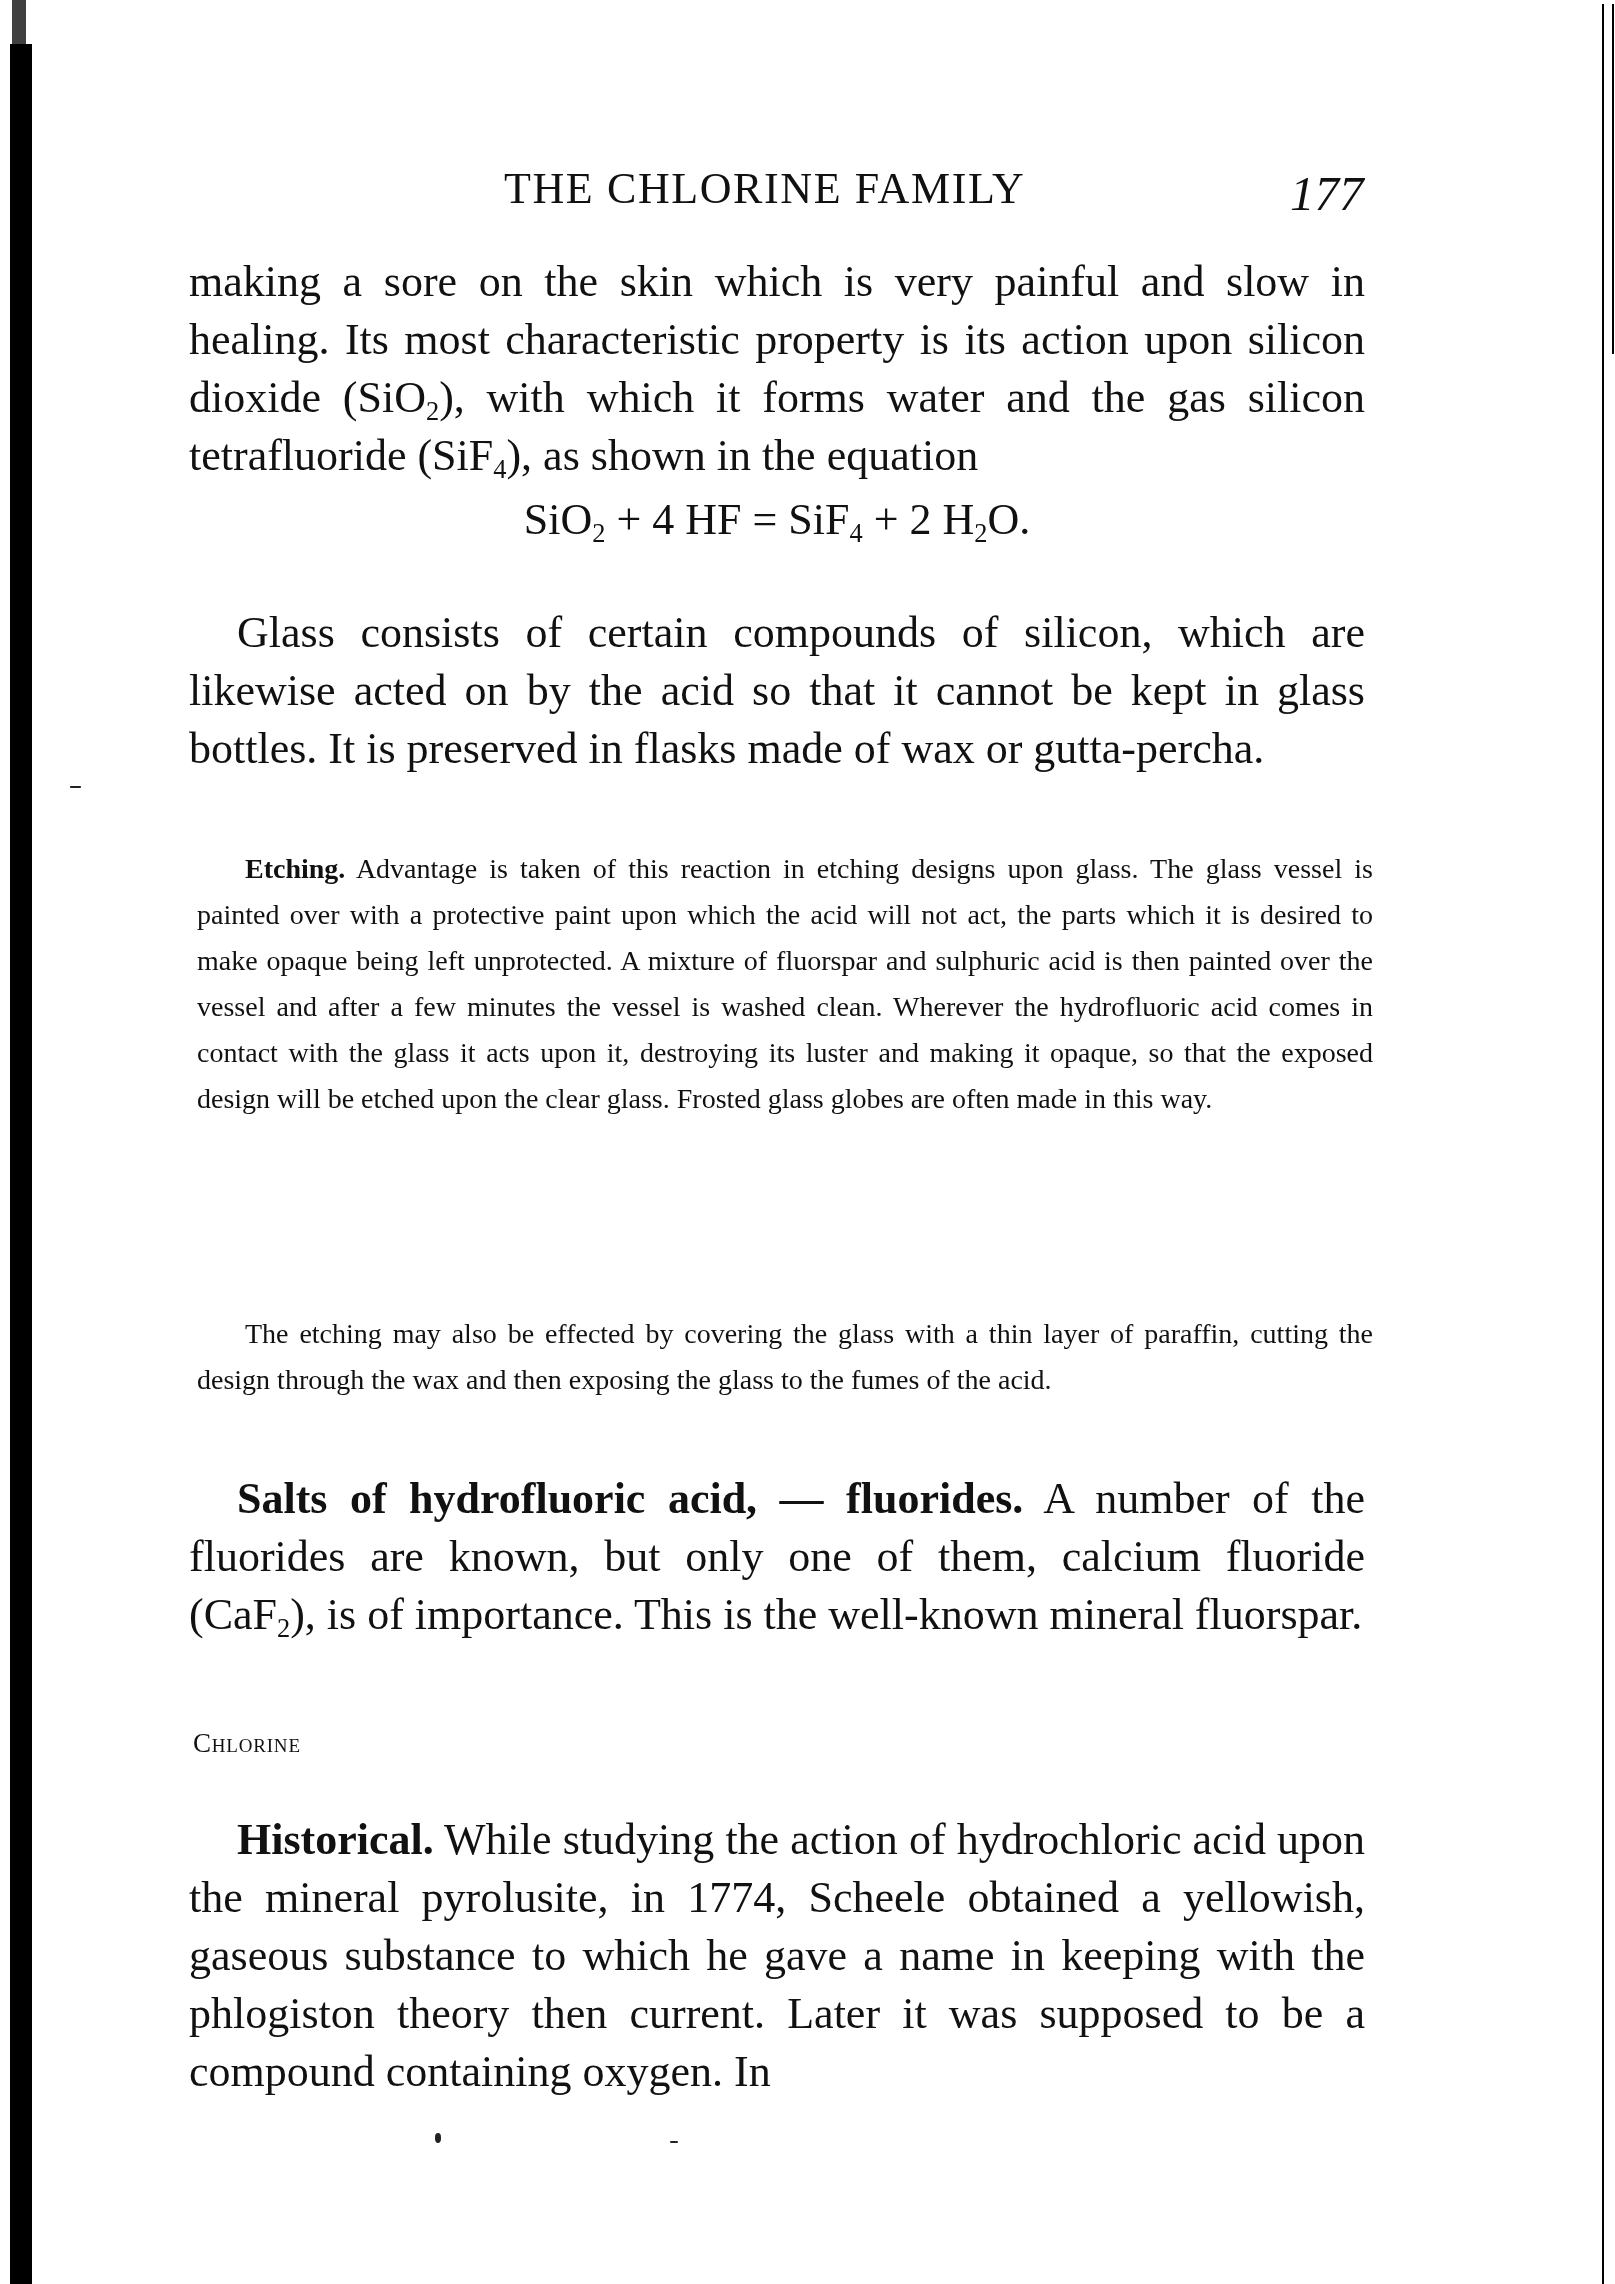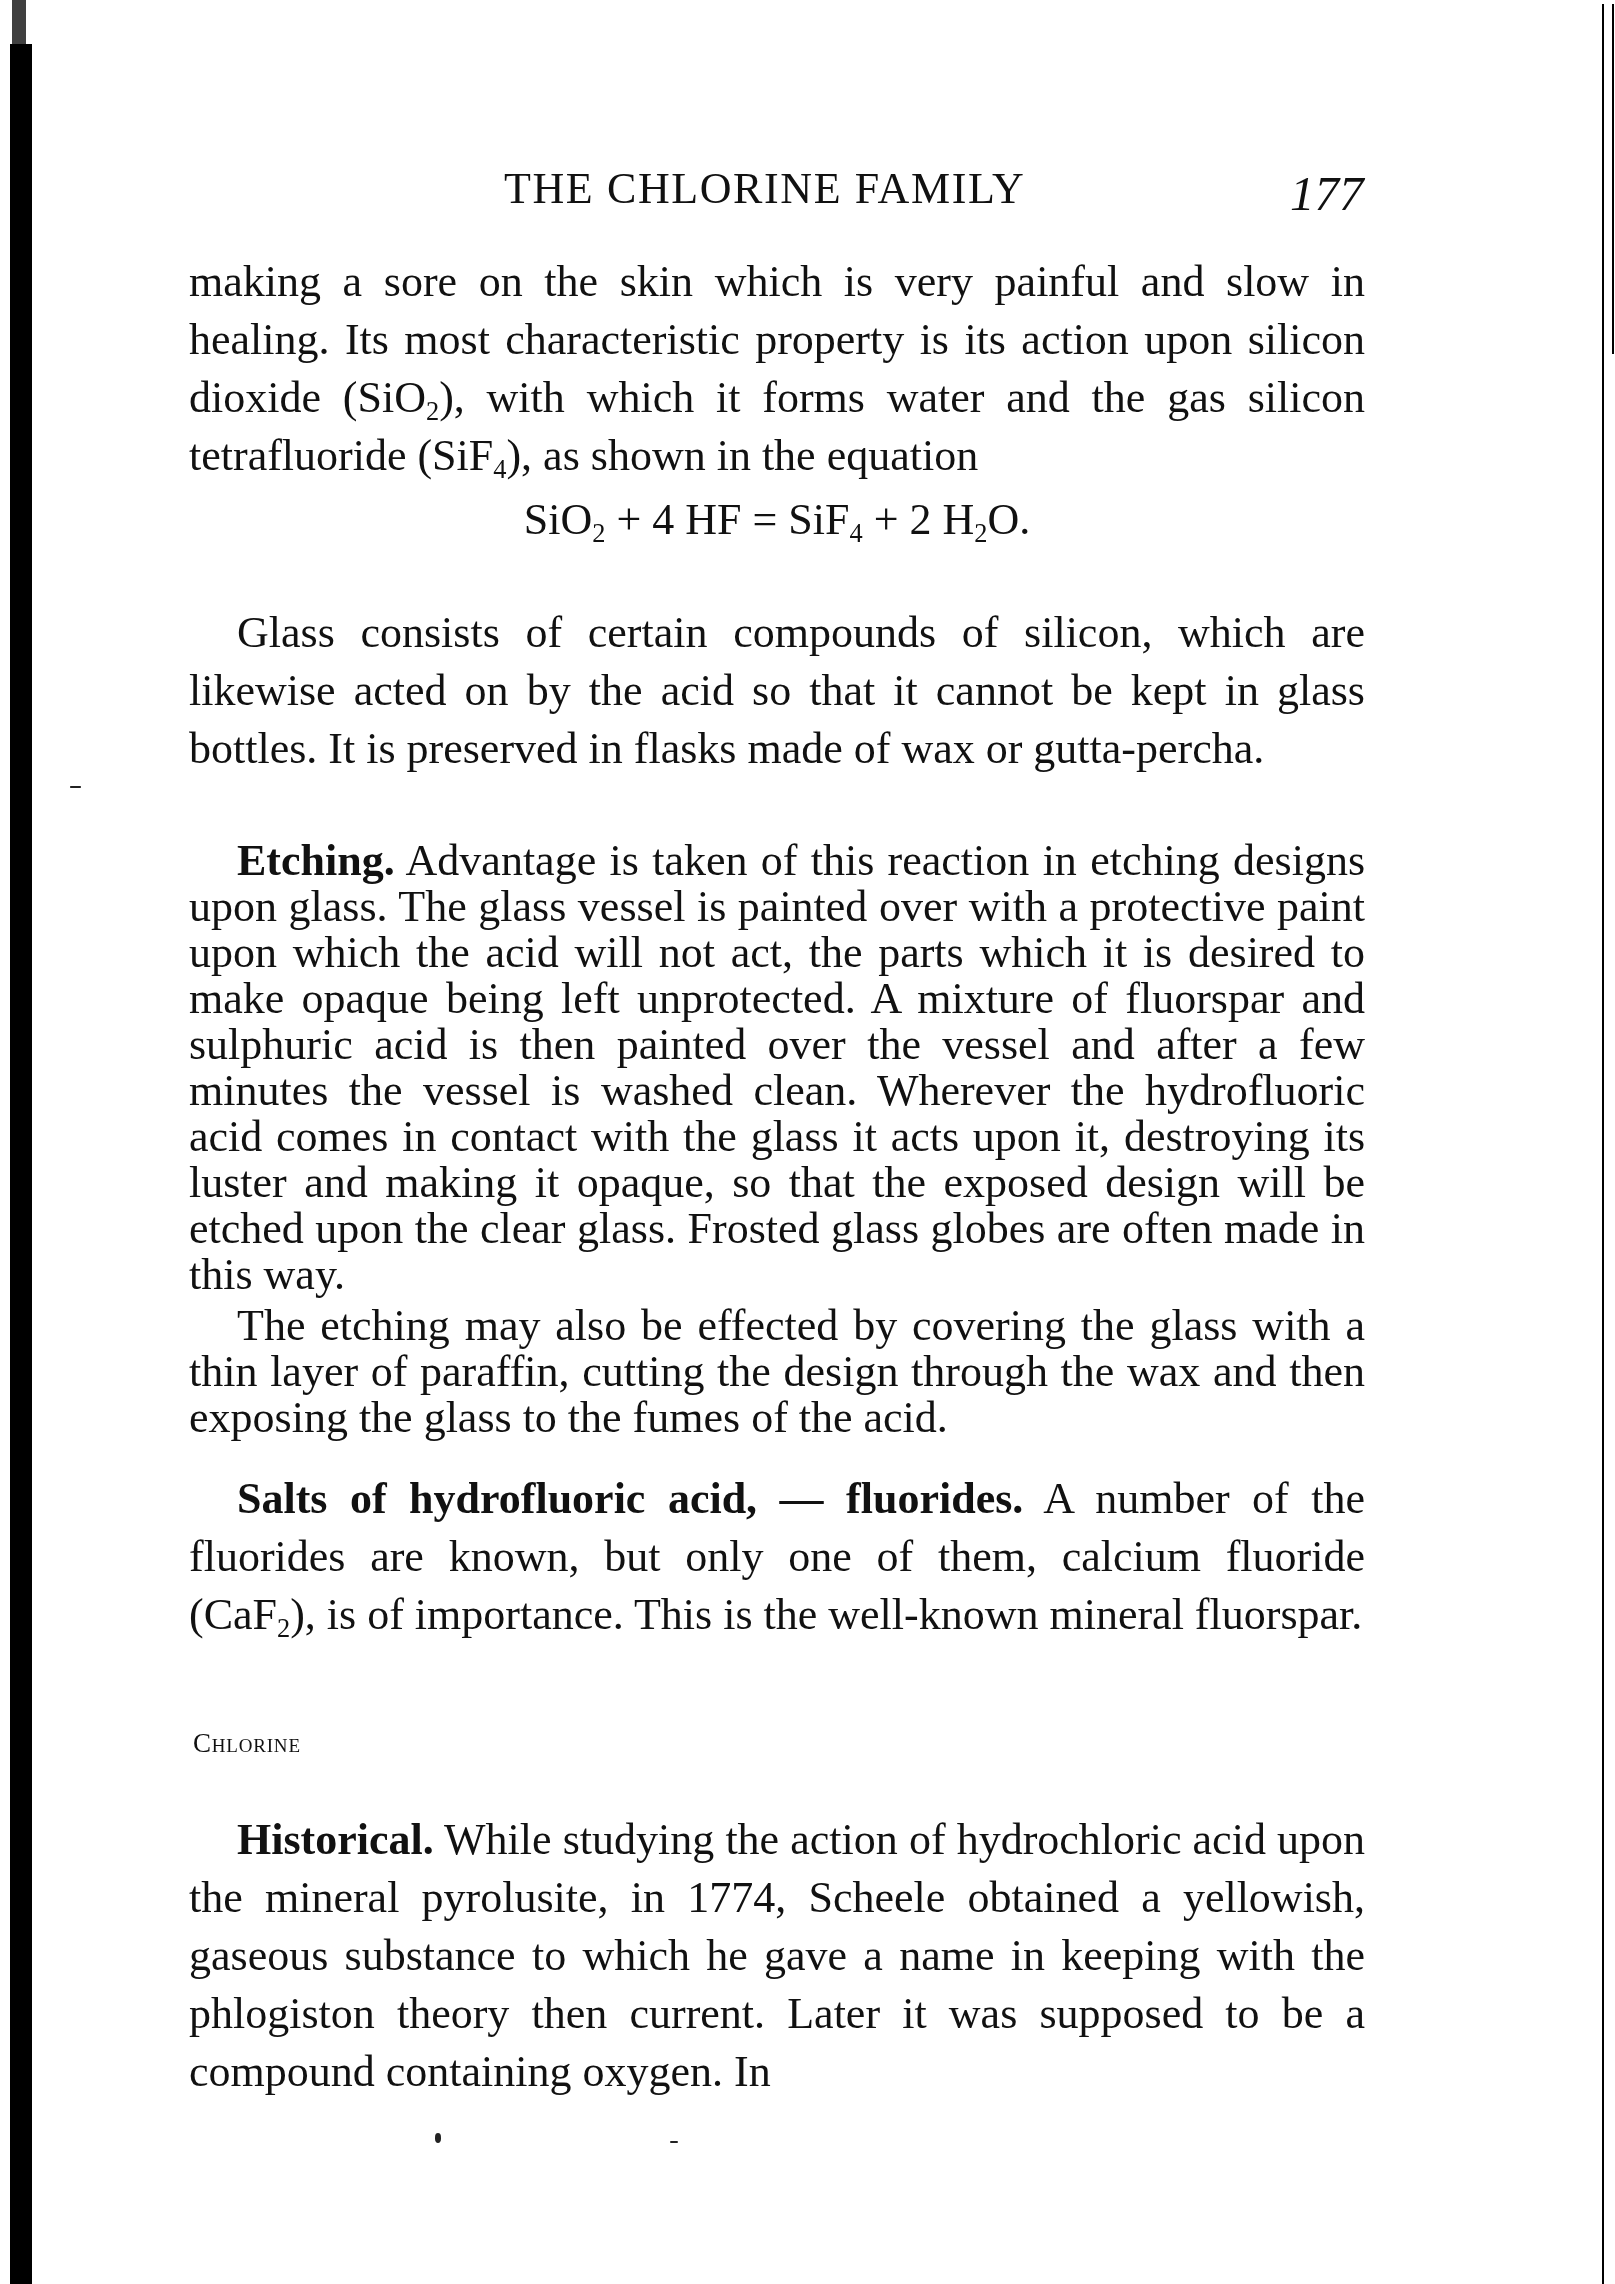"Etching. Advantage is taken of" .small-text { font-size: 44px -> 28px; margin: 0 -> 8px }
